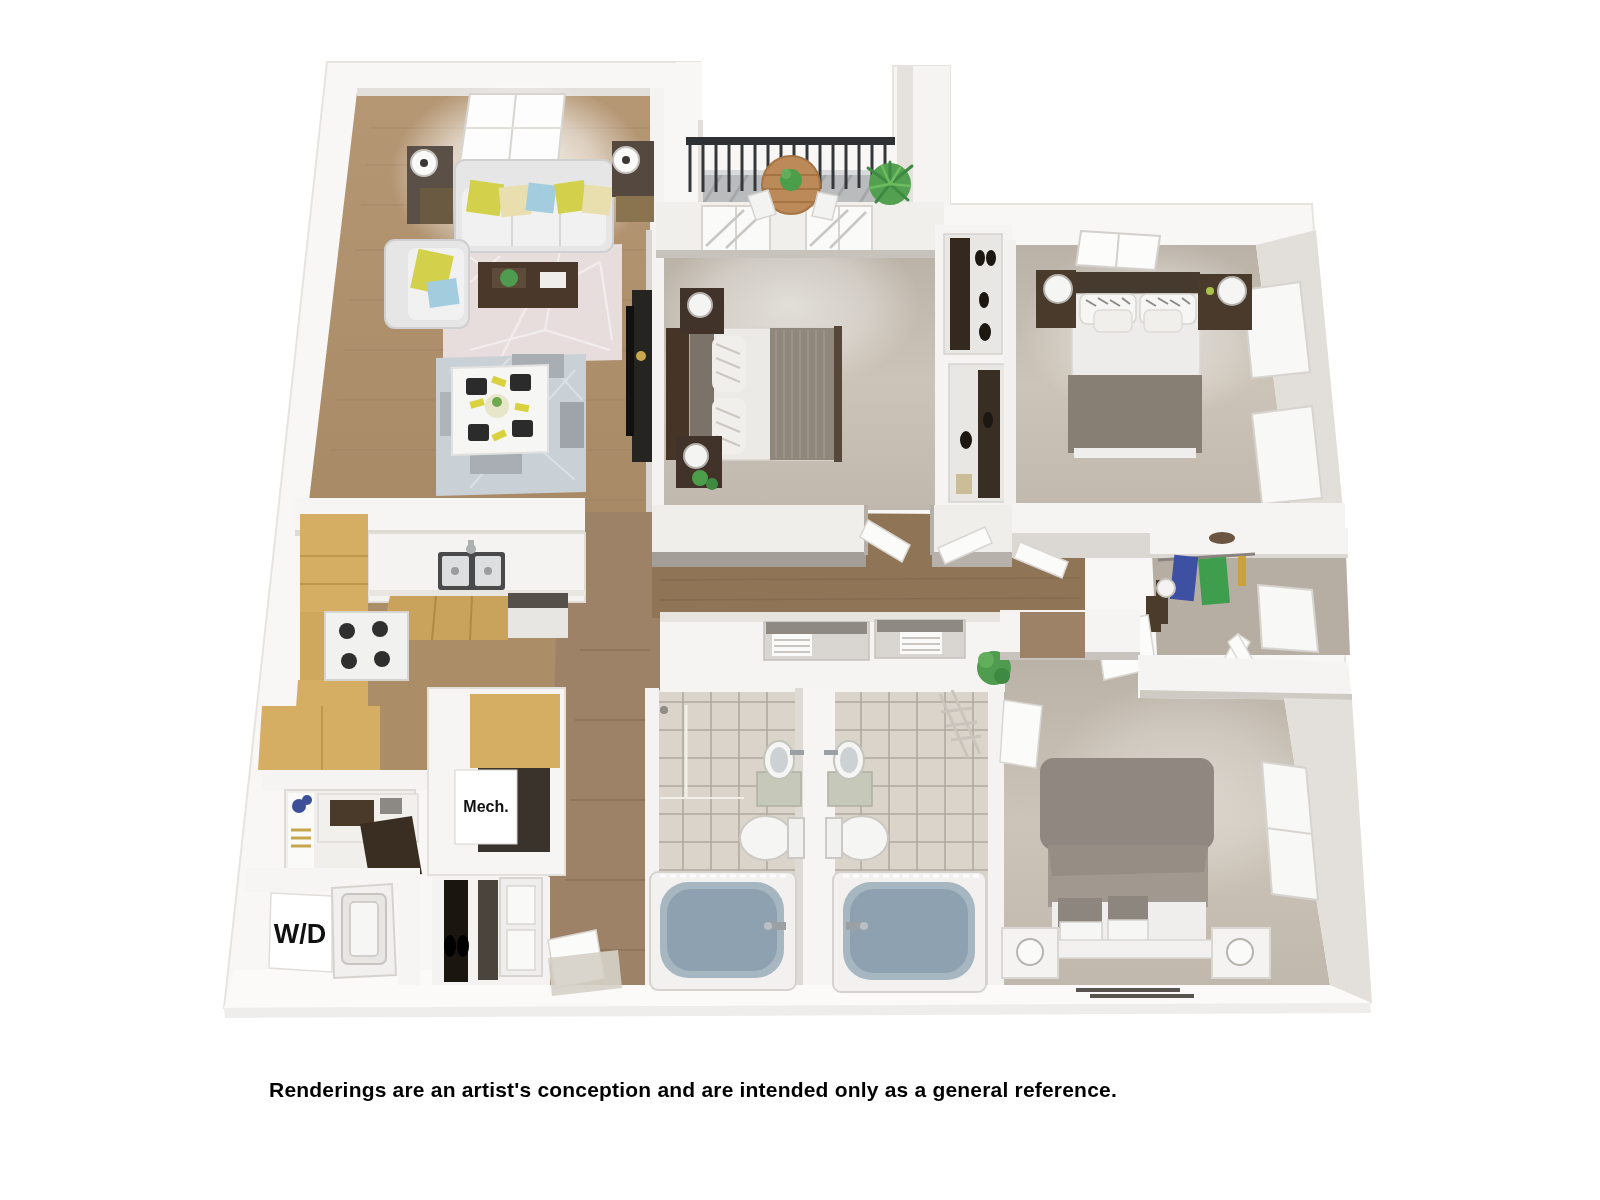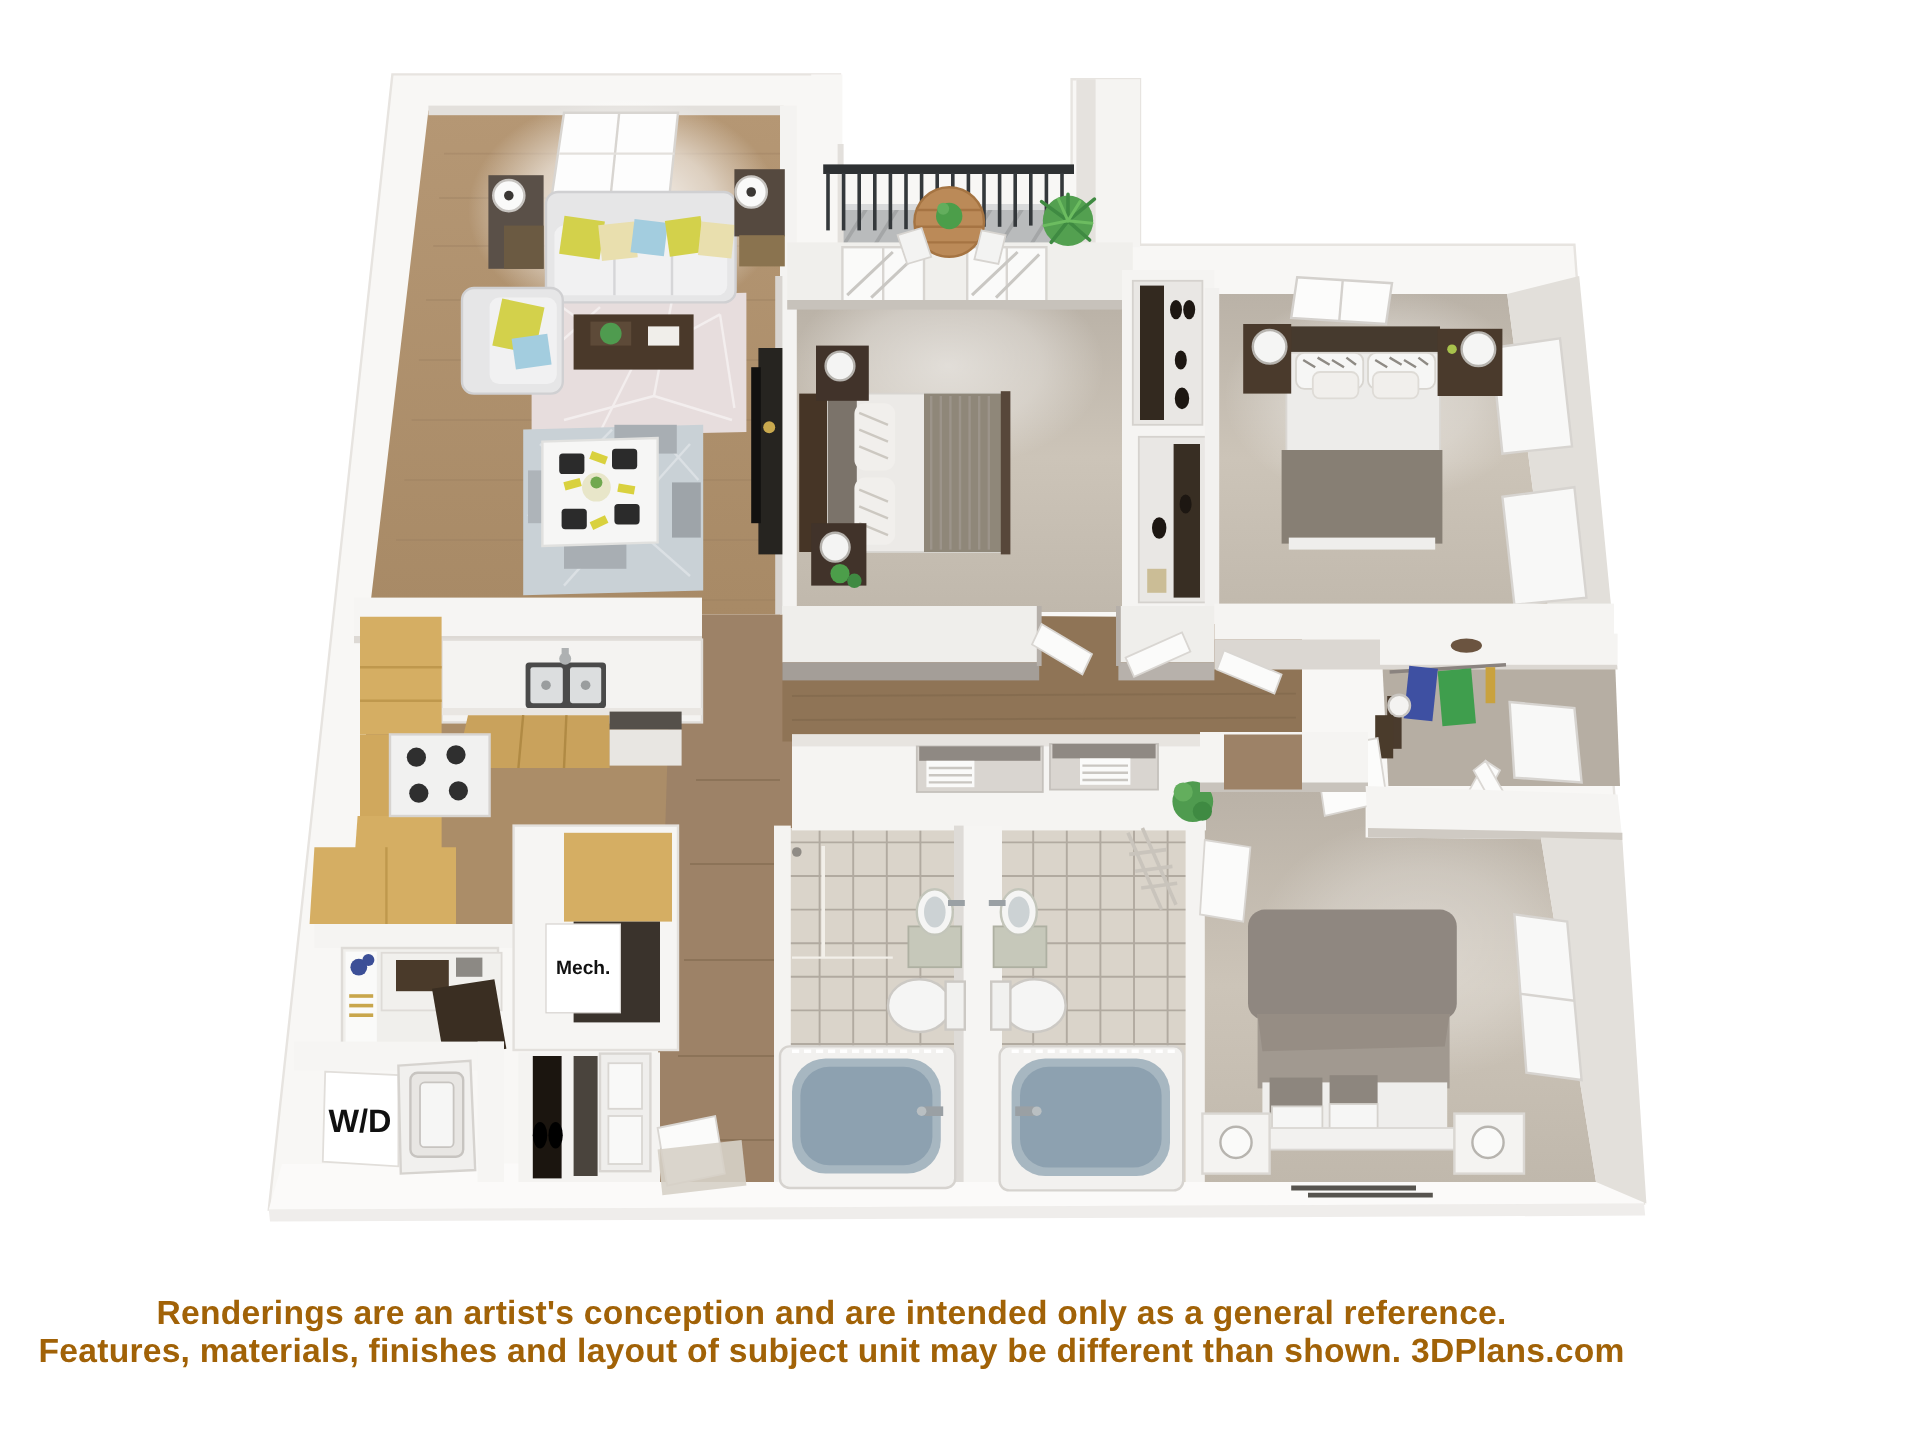"Renderings are an artist's conception" .cap { color: #a16207 -> #000000; font-size: 28px -> 21px }
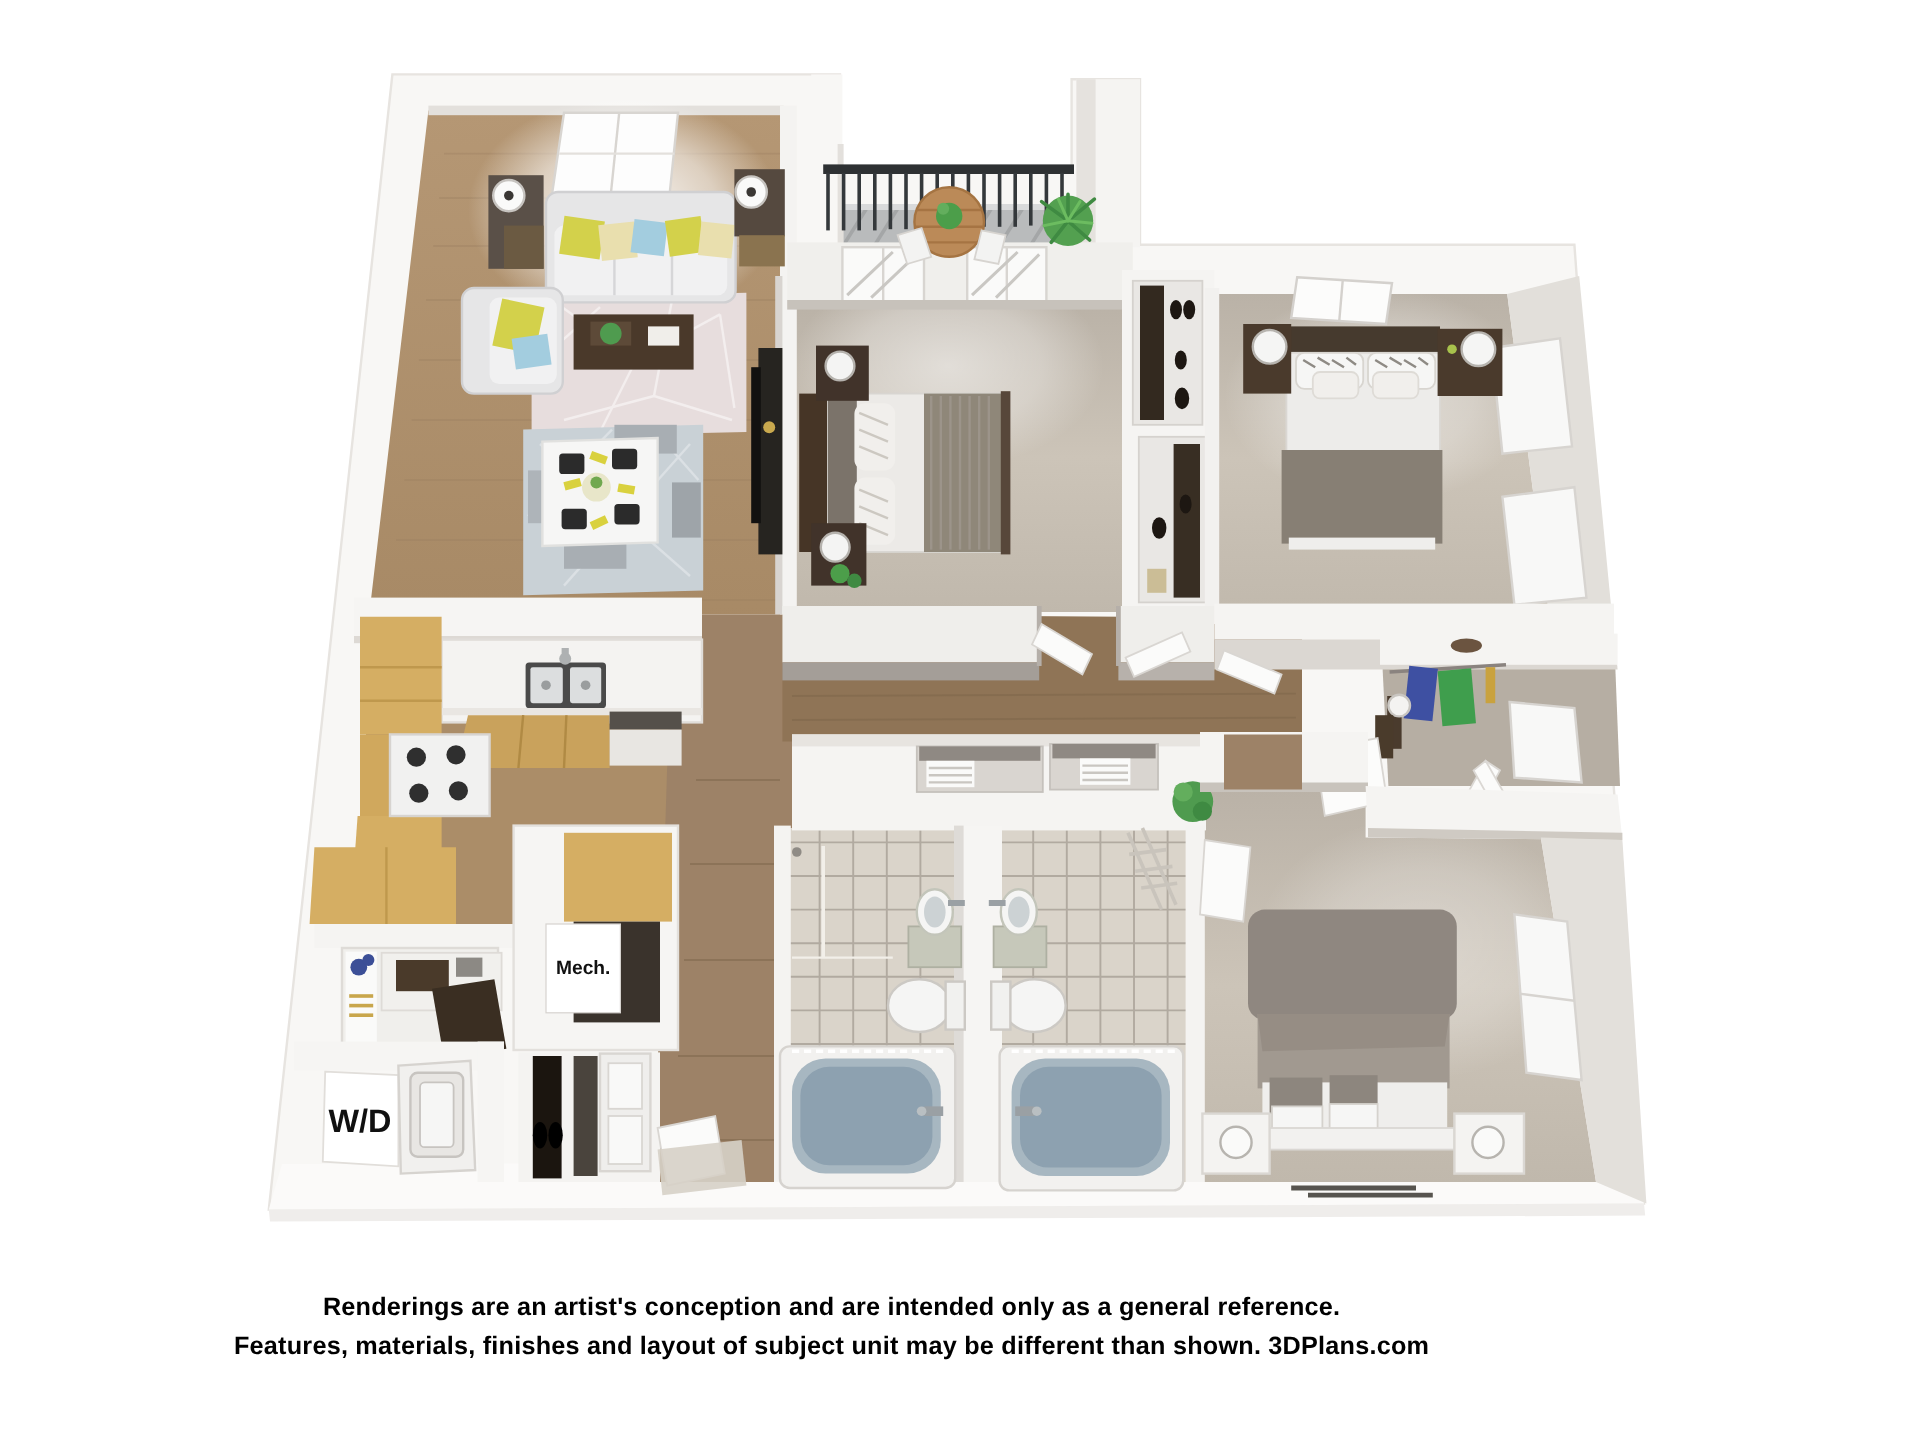"Features, materials, finishes and layout" div.cap { html: <div>Features, materials, finishes and layout of subject unit may be different than shown. 3DPlans.com</div> -> none }
